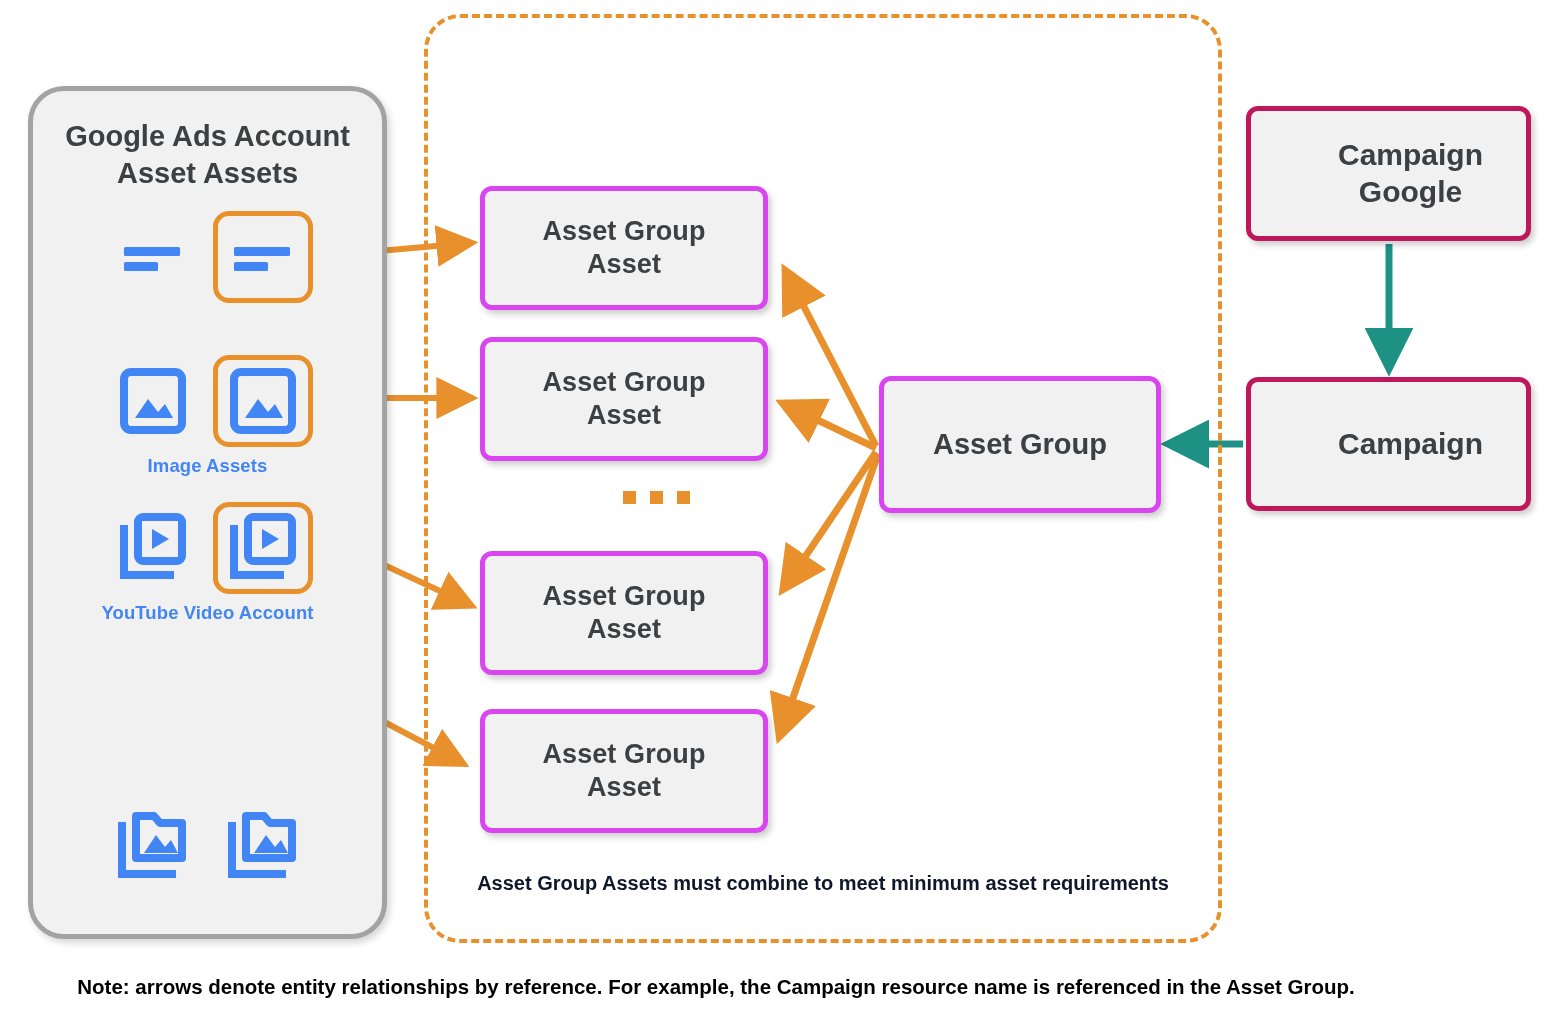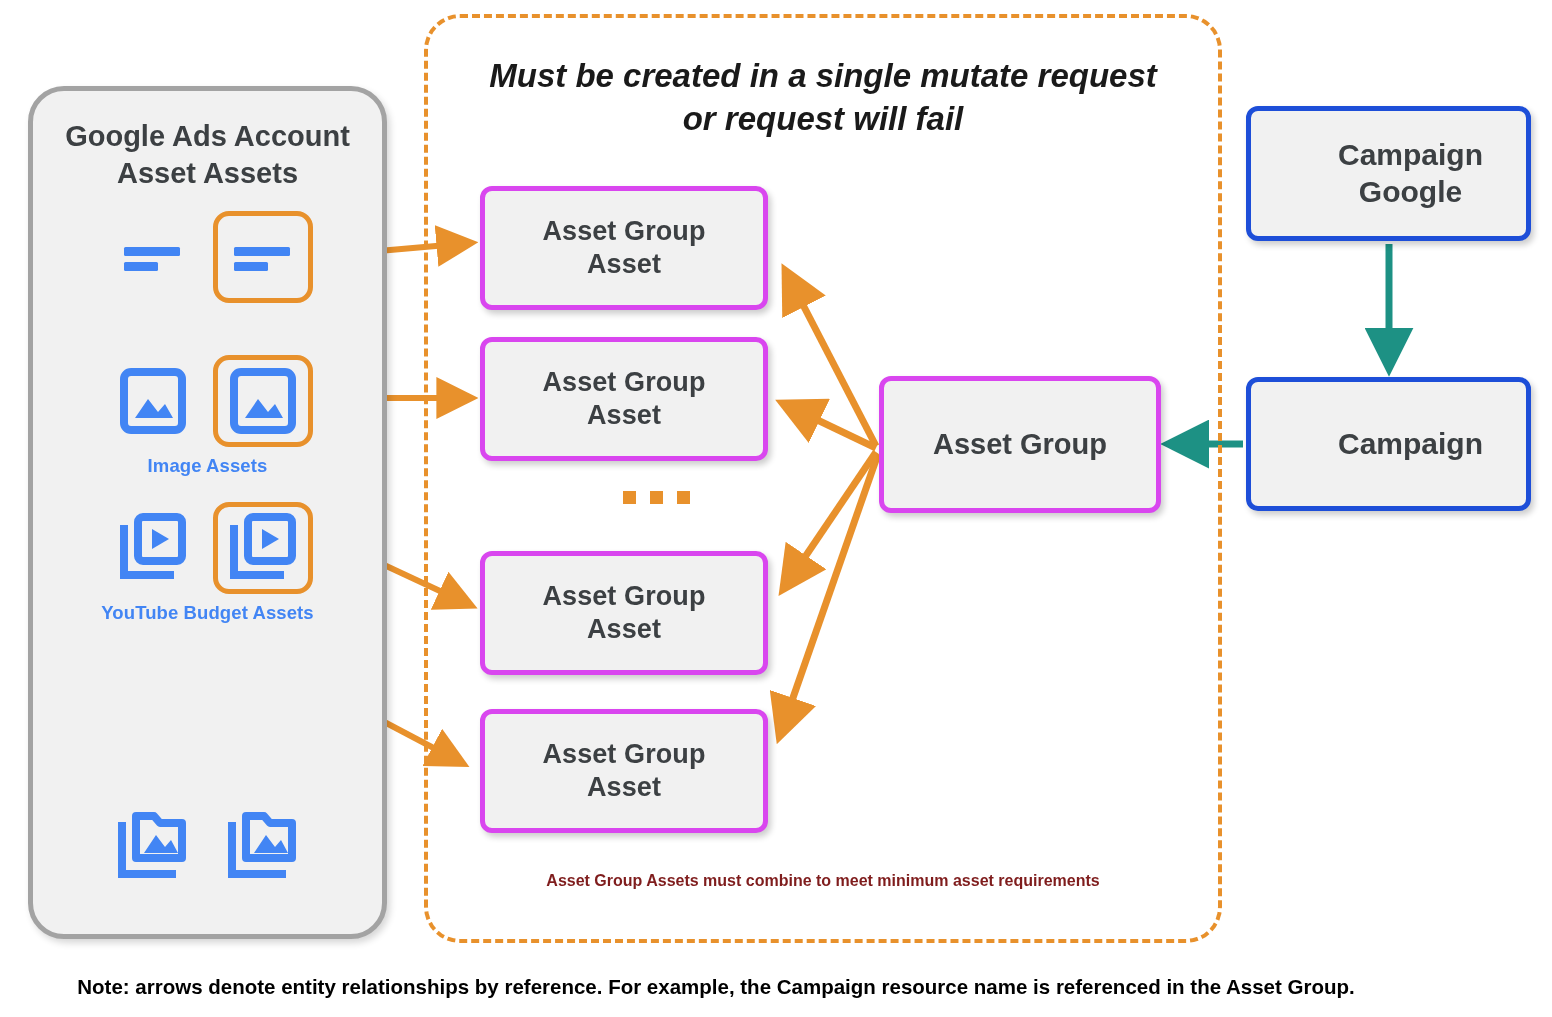"Must be created in a" div { html: <div> <div>Must be created in a single mutate request</div> <div>or request will fail</div> </div> -> none }
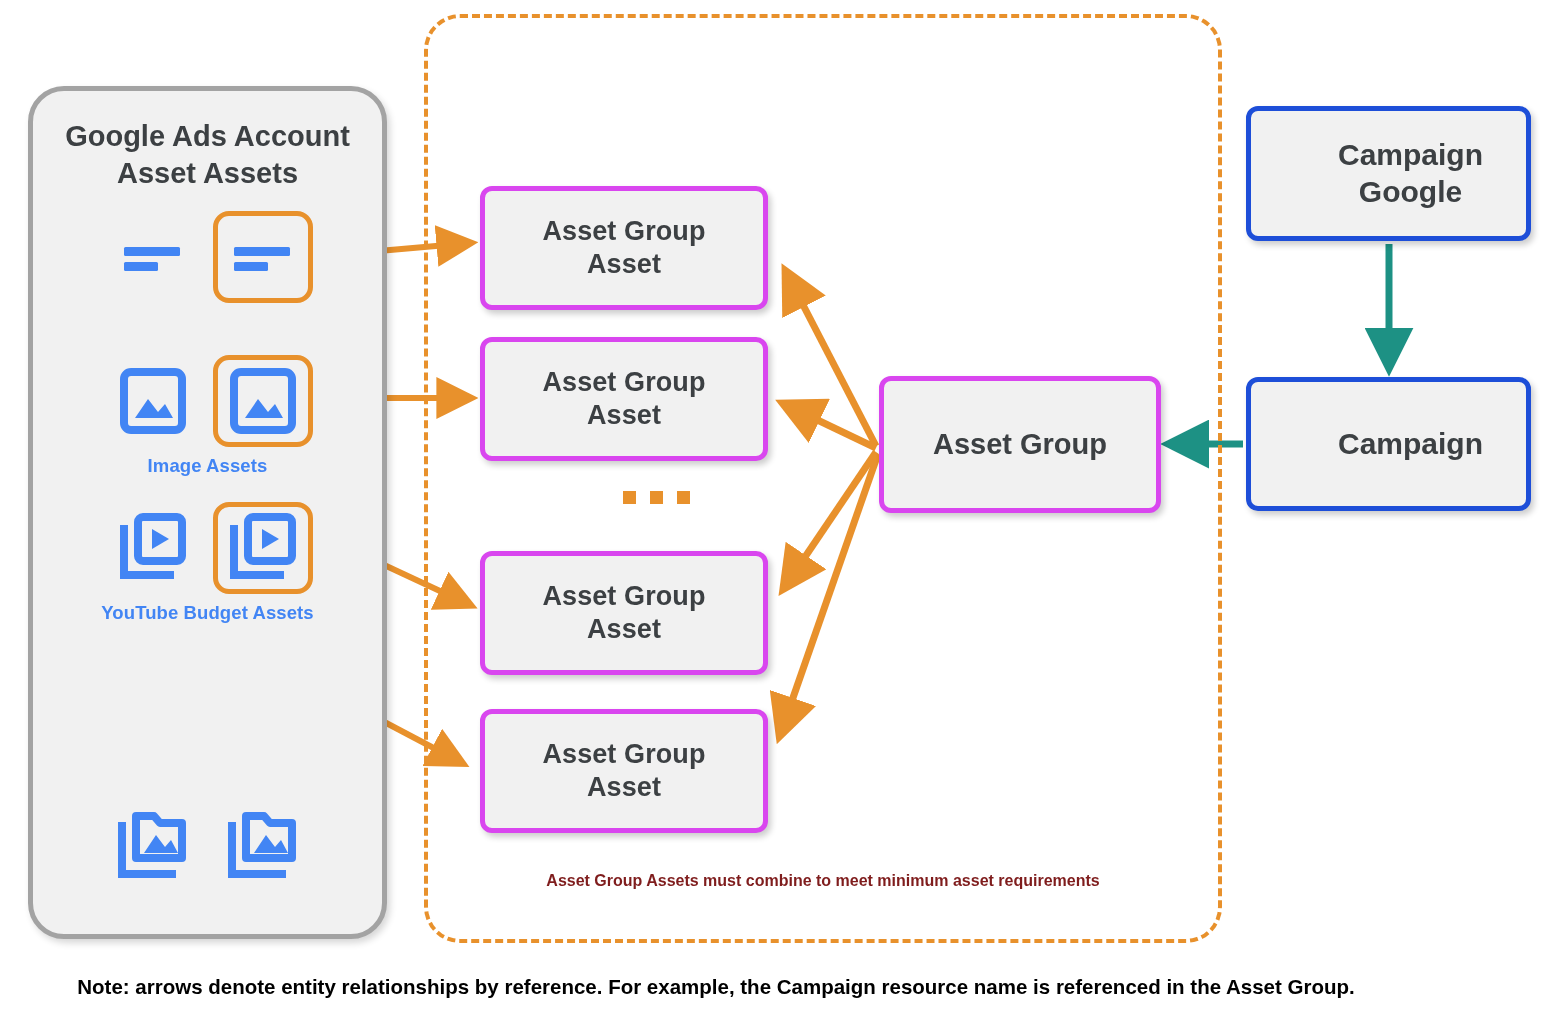"Campaign" .node.teal { border: 5px solid #1d4ed8 -> 5px solid #be185d }
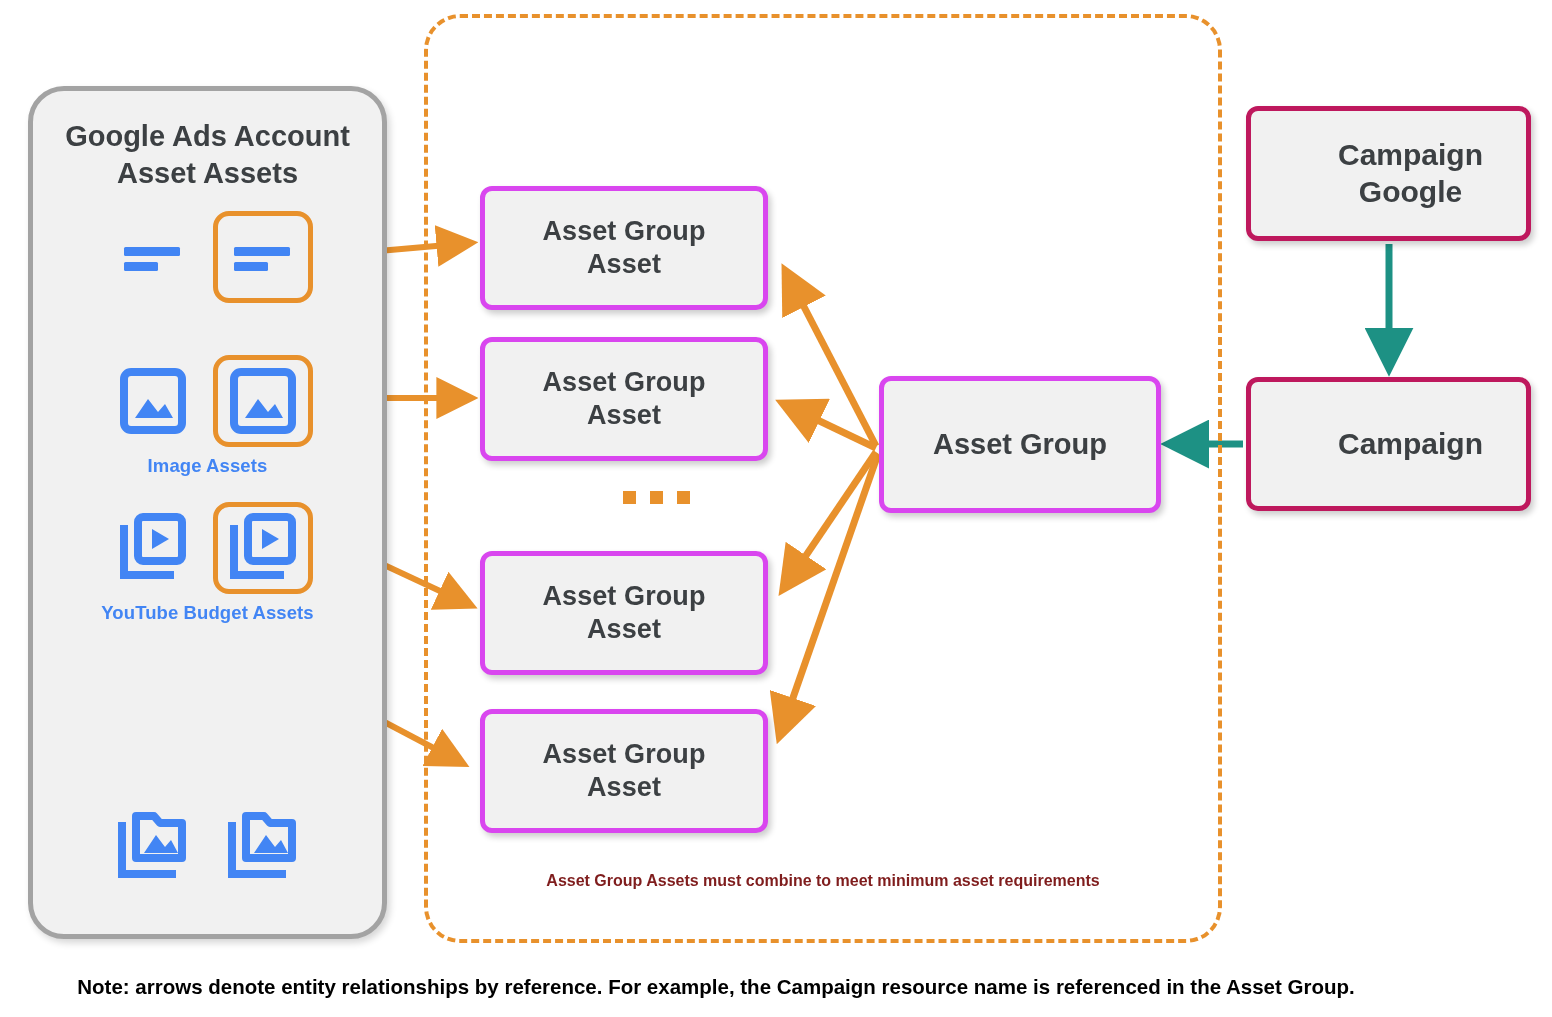"YouTube Budget Assets" div.asset-label { text: Budget  Assets -> Video  Account }
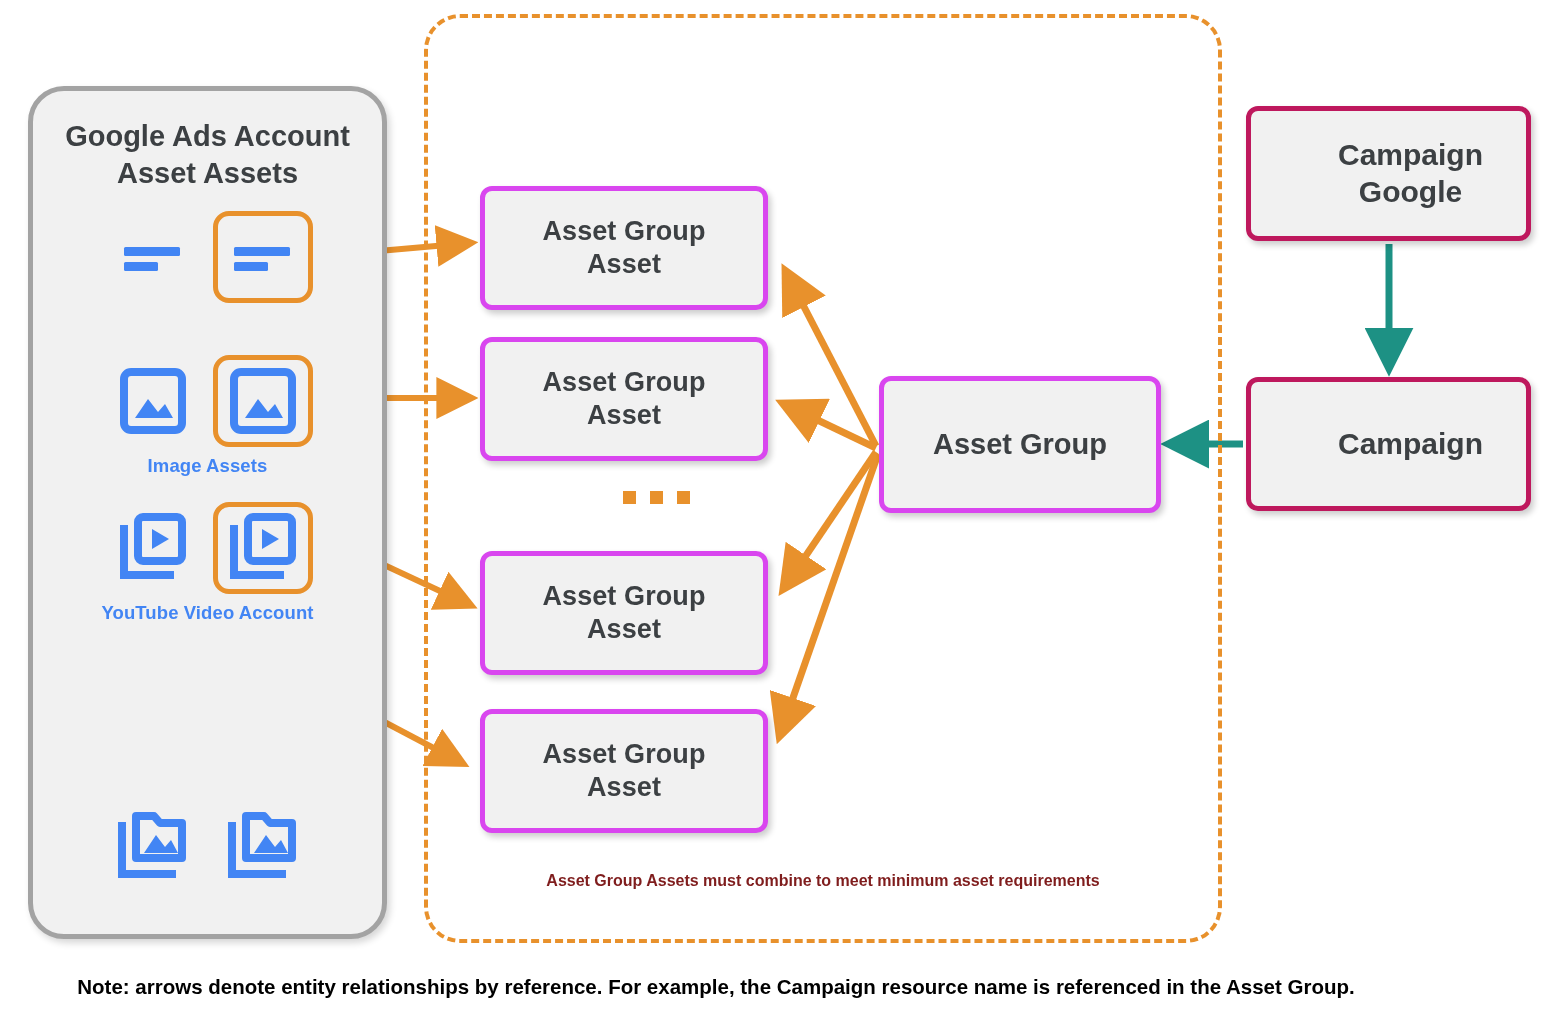"Asset Group Assets must combine" #mutate-footnote { color: #7f1d1d -> #0f172a; font-size: 16px -> 20px }
